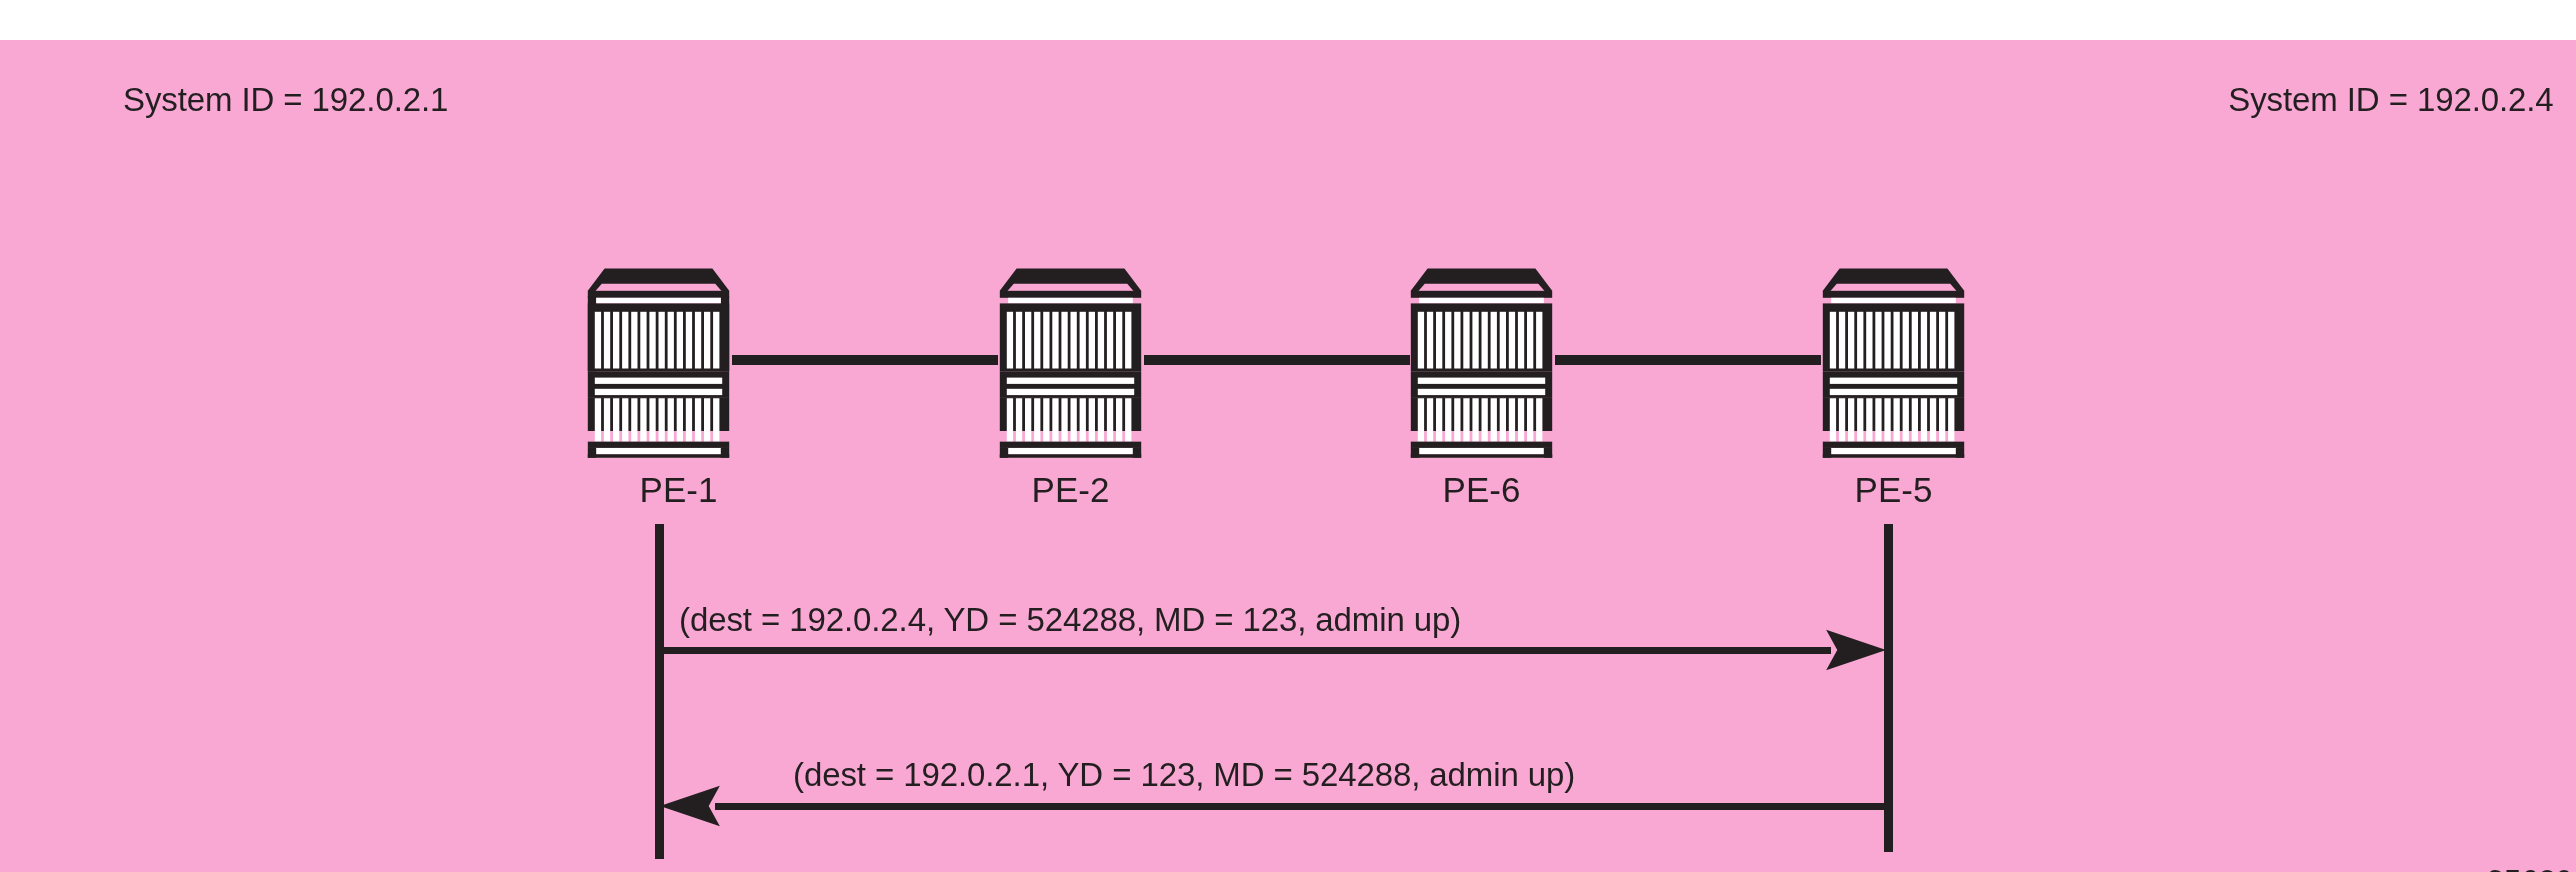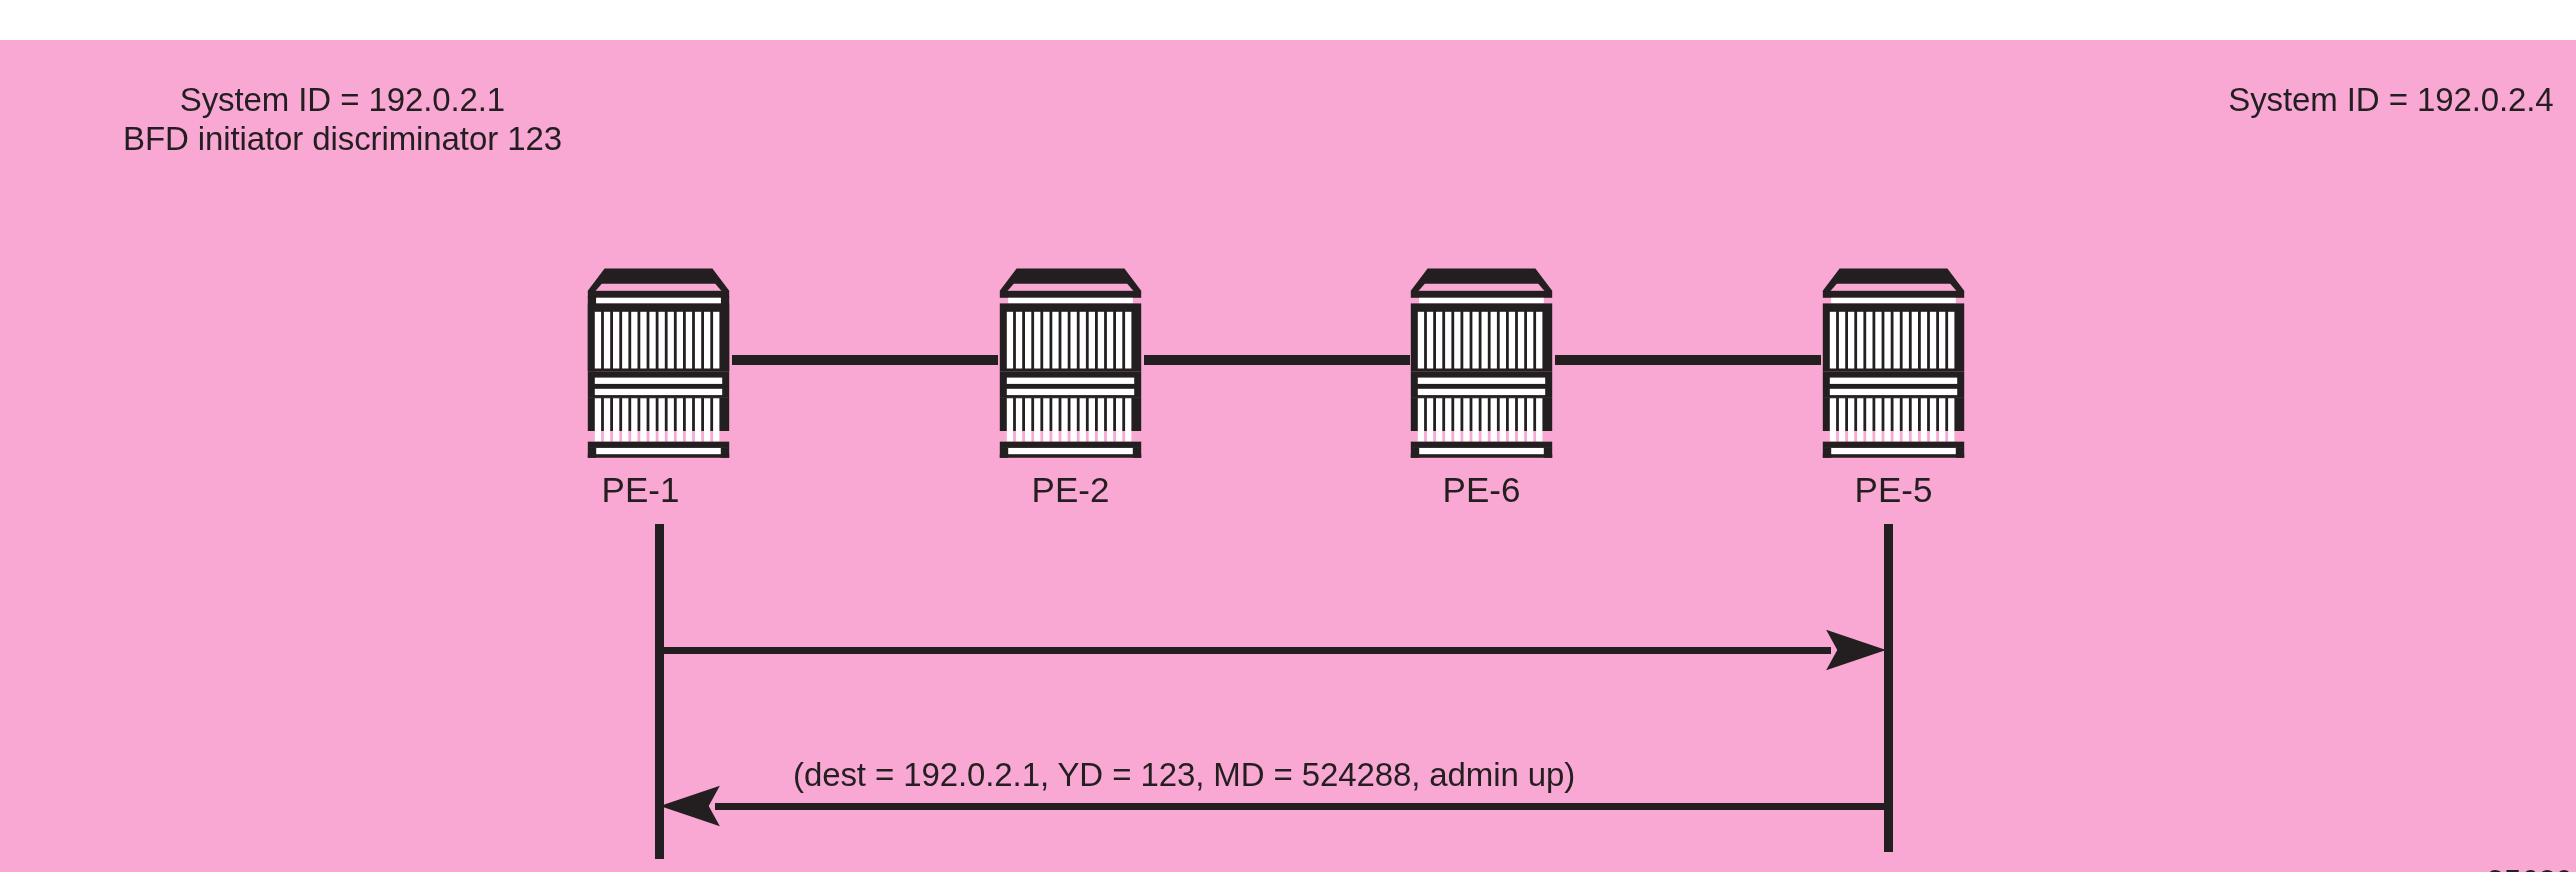"BFD initiator discriminator 123" span.line { html: <span>BFD initiator discriminator 123</span> -> none }
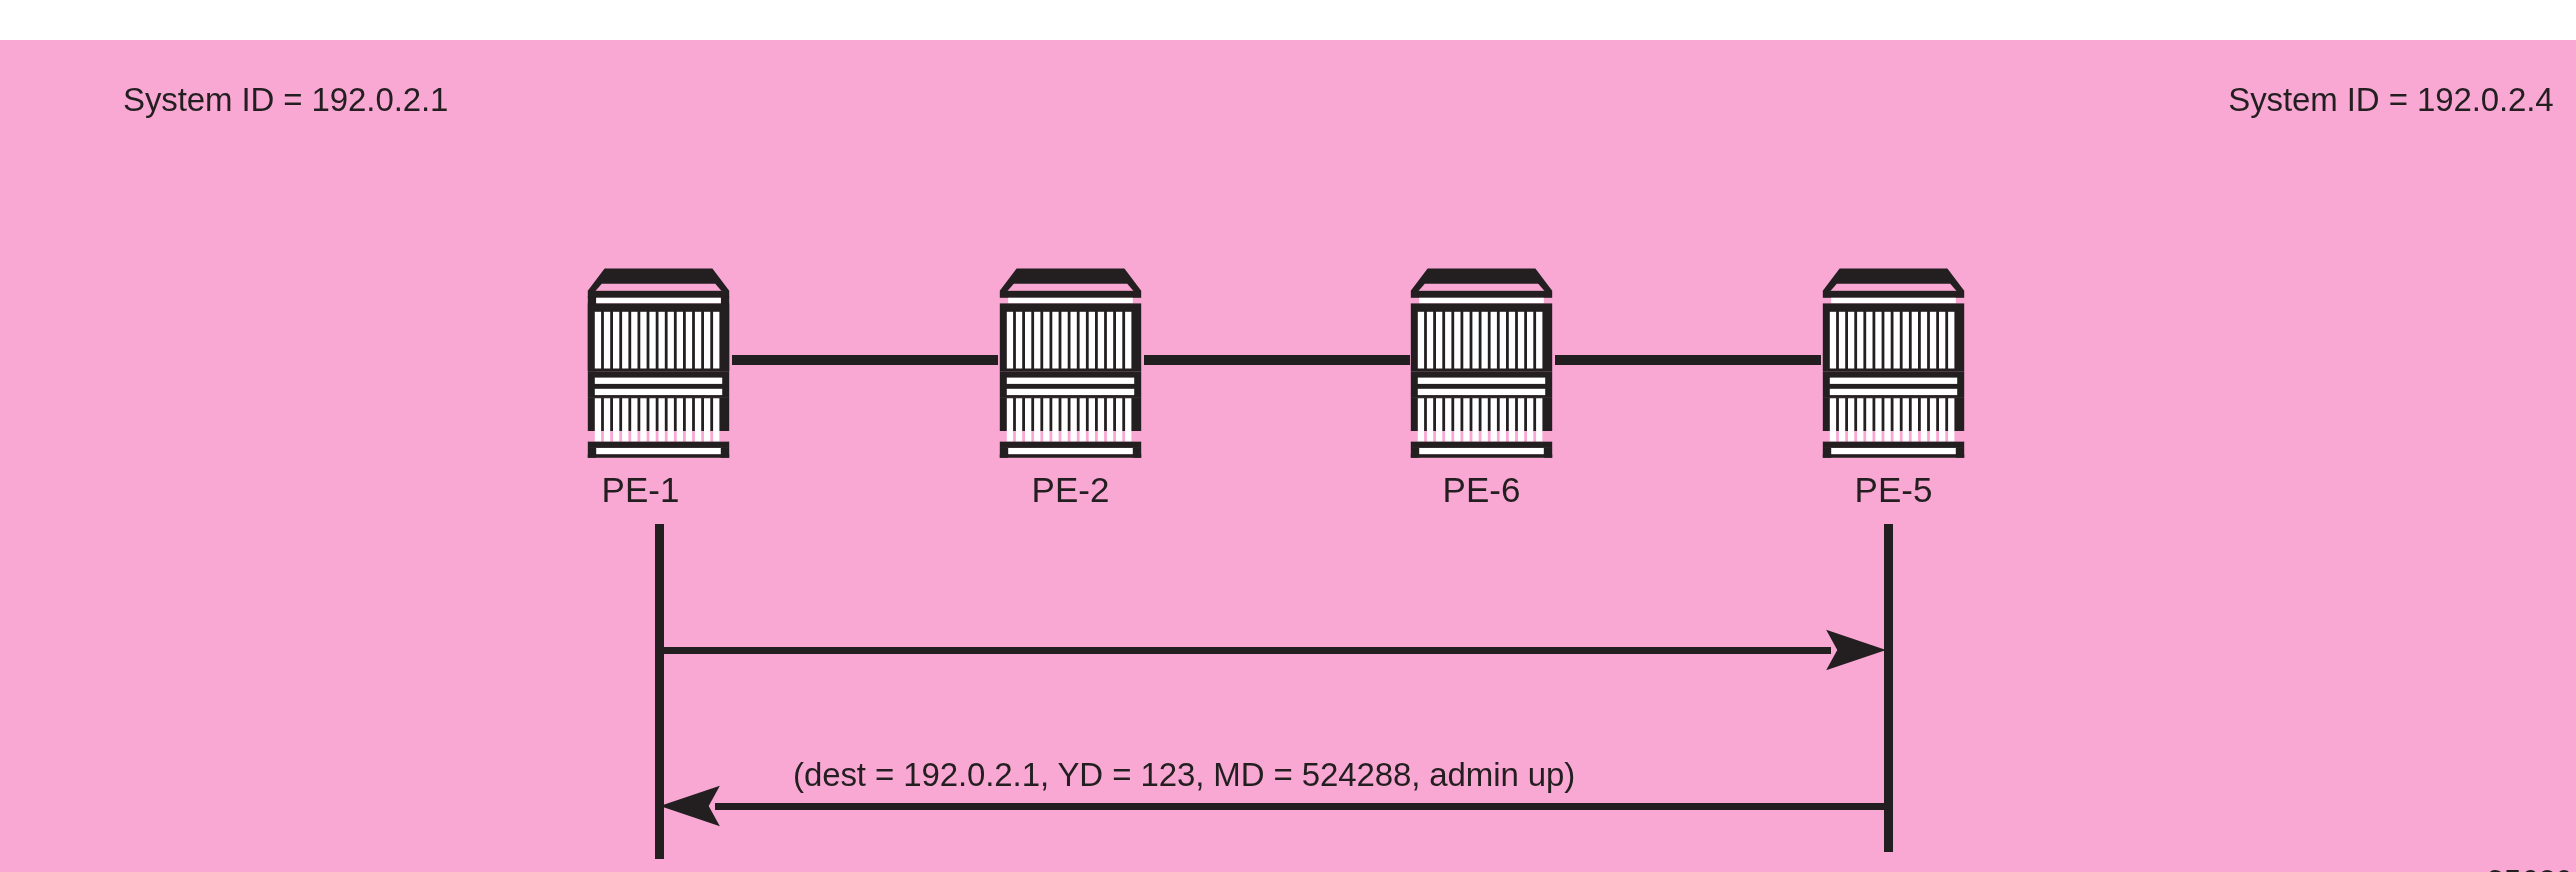"PE-1" div.node-label { left: 560px -> 598px }
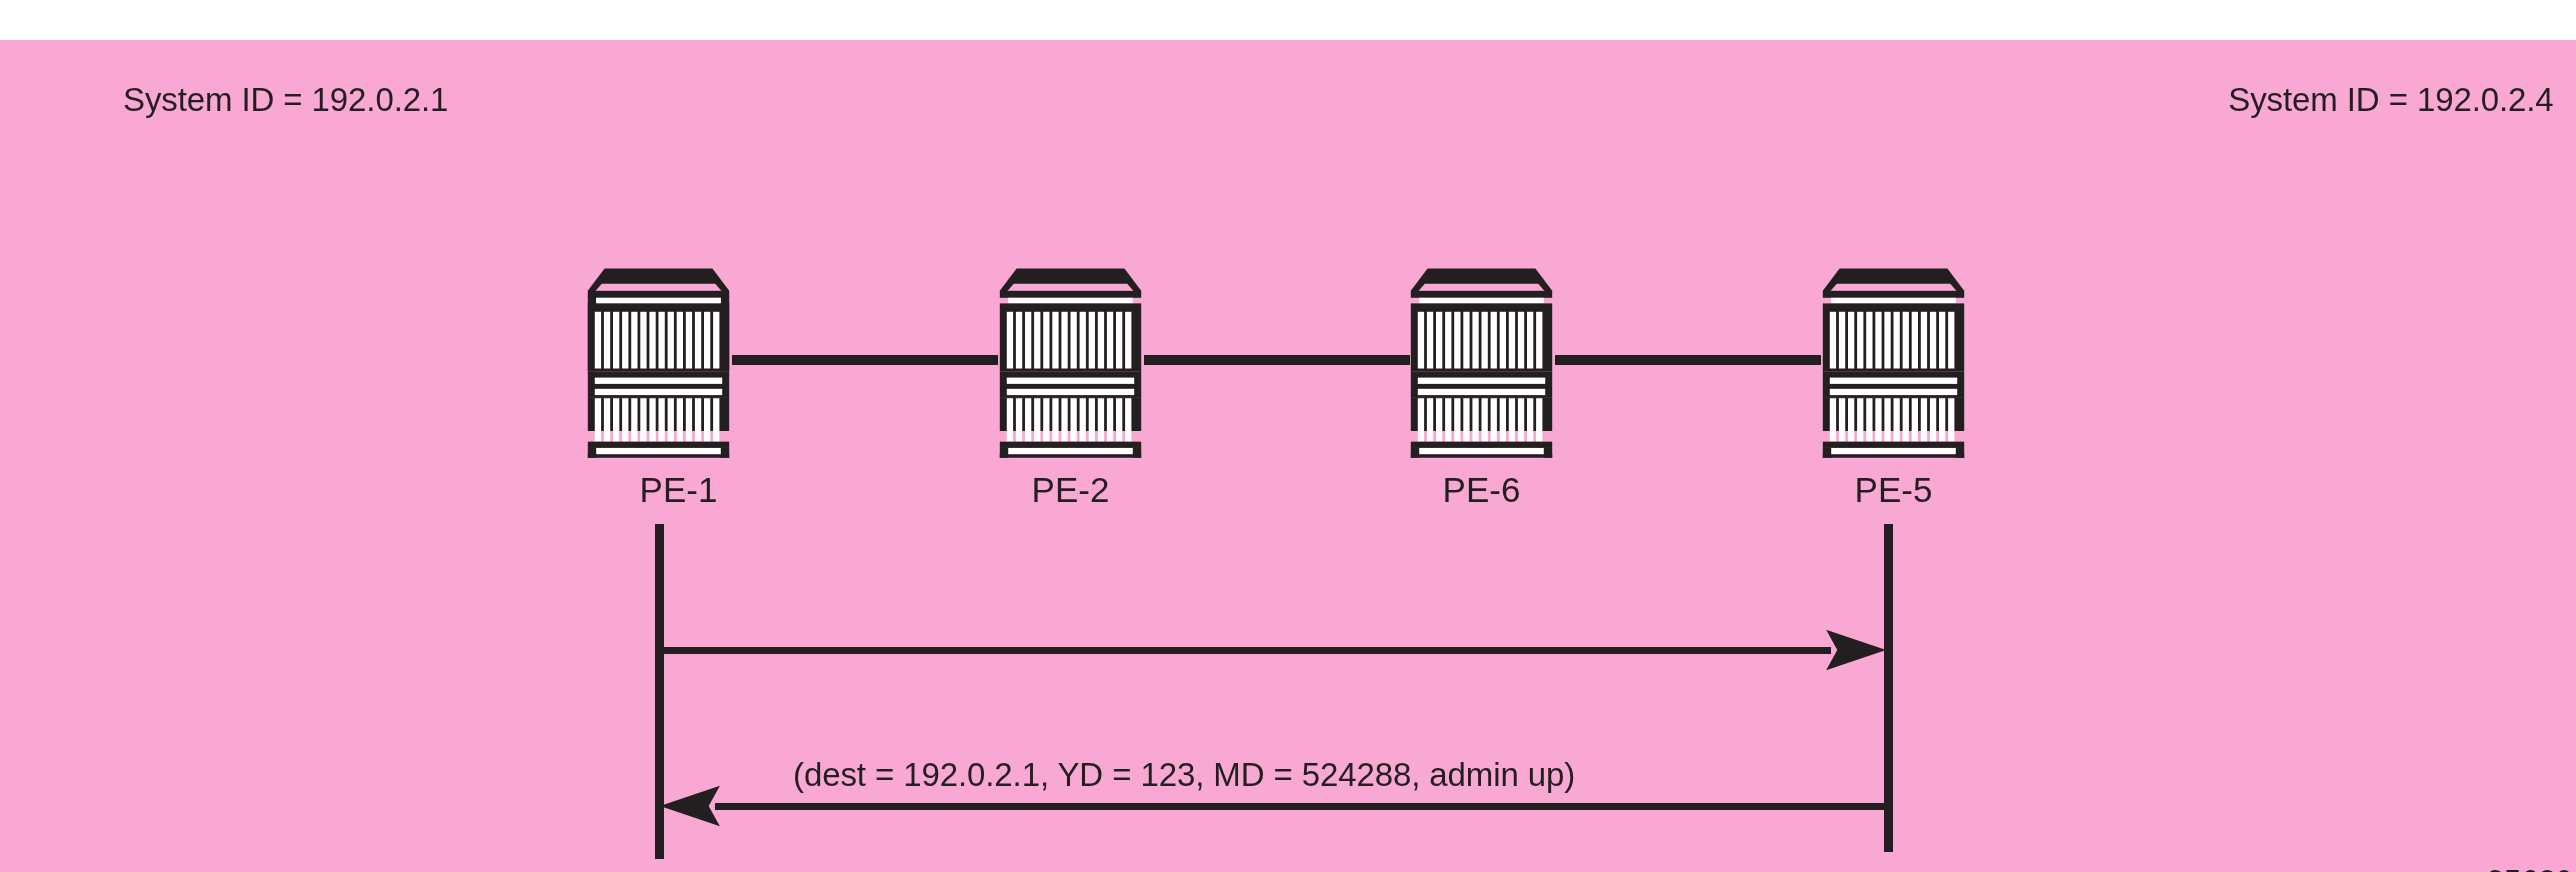"(dest = 192.0.2.4, YD =" div.msg-text { html: none -> <div>(dest = 192.0.2.4, YD = 524288, MD = 123, admin up)</div> }
